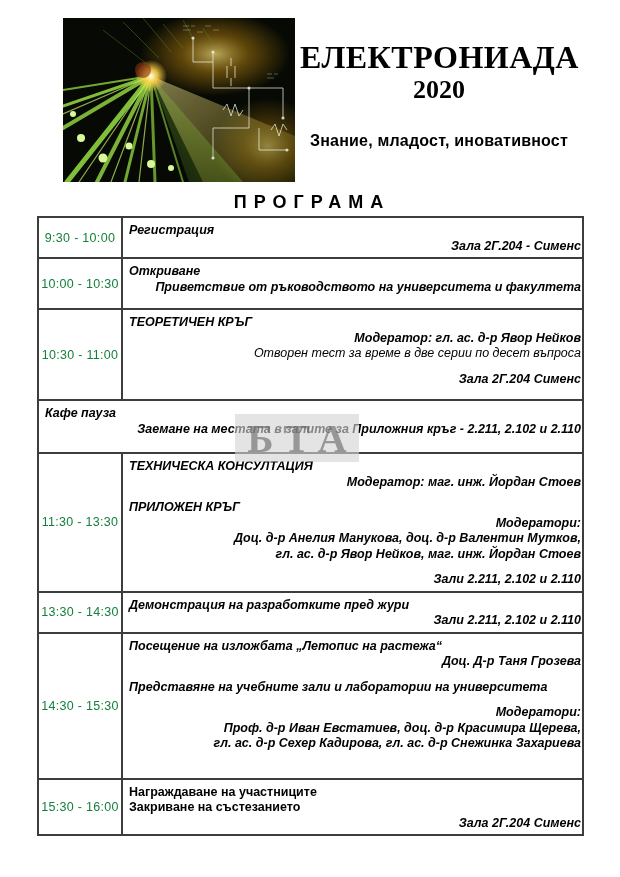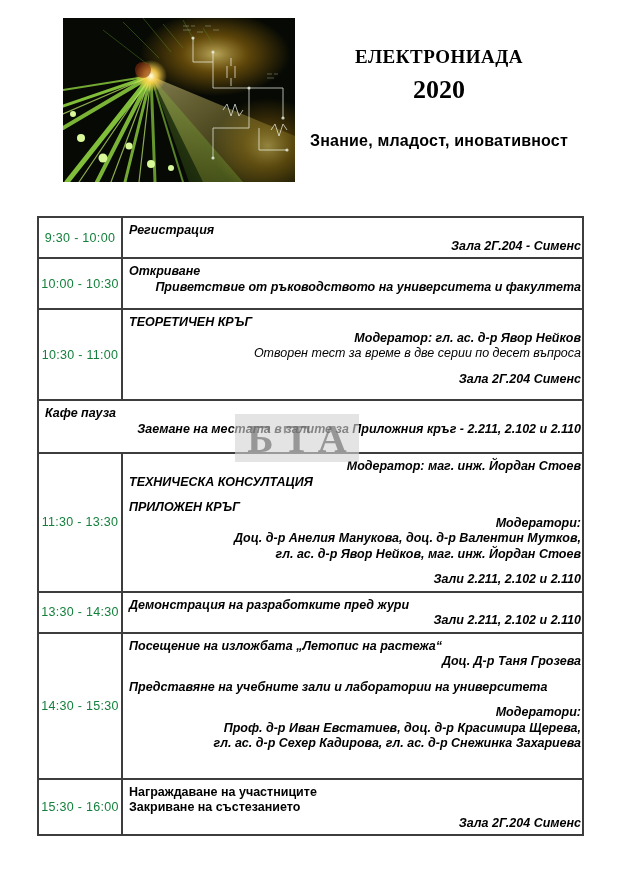"ЕЛЕКТРОНИАДА" .event-title { font-size: 19px -> 32px }
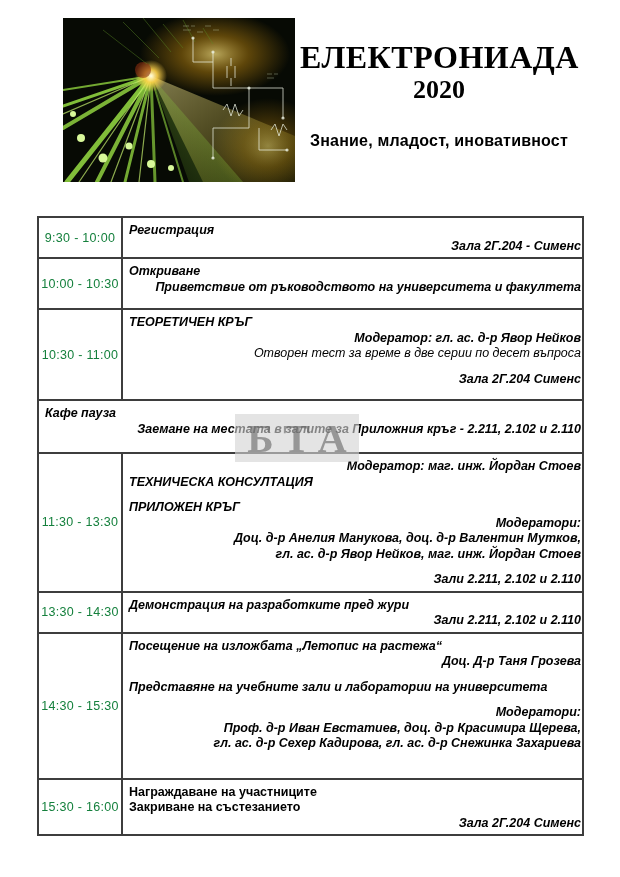"ПРОГРАМА" div.program-heading { html: none -> <div>ПРОГРАМА</div> }
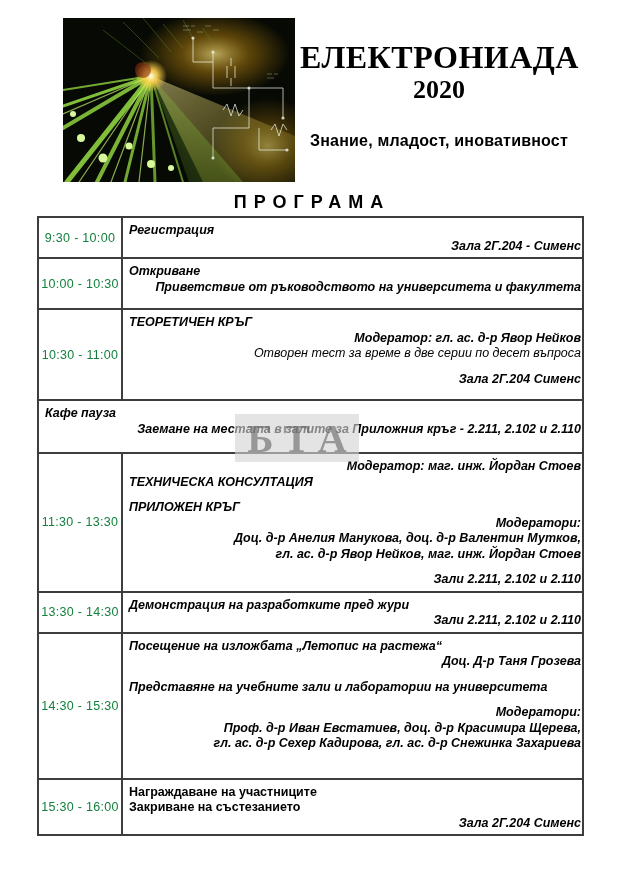"Модератор: маг. инж. Йордан Стоев" div.line { order: before "ТЕХНИЧЕСКА КОНСУЛТАЦИЯ" -> after "ТЕХНИЧЕСКА КОНСУЛТАЦИЯ" }
